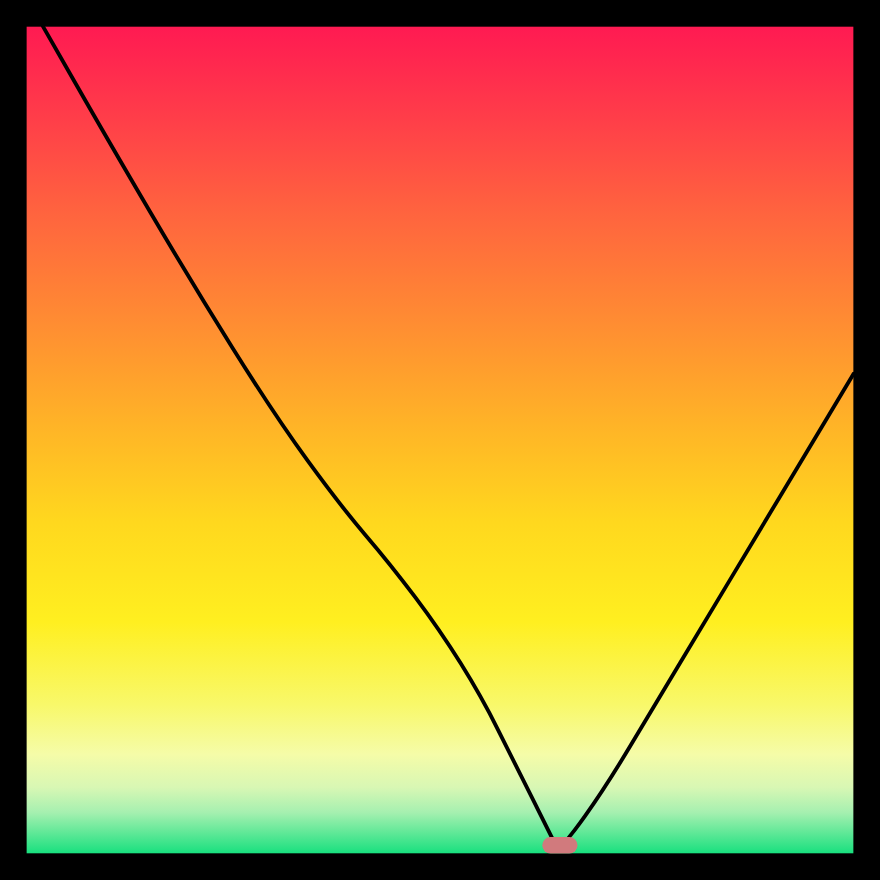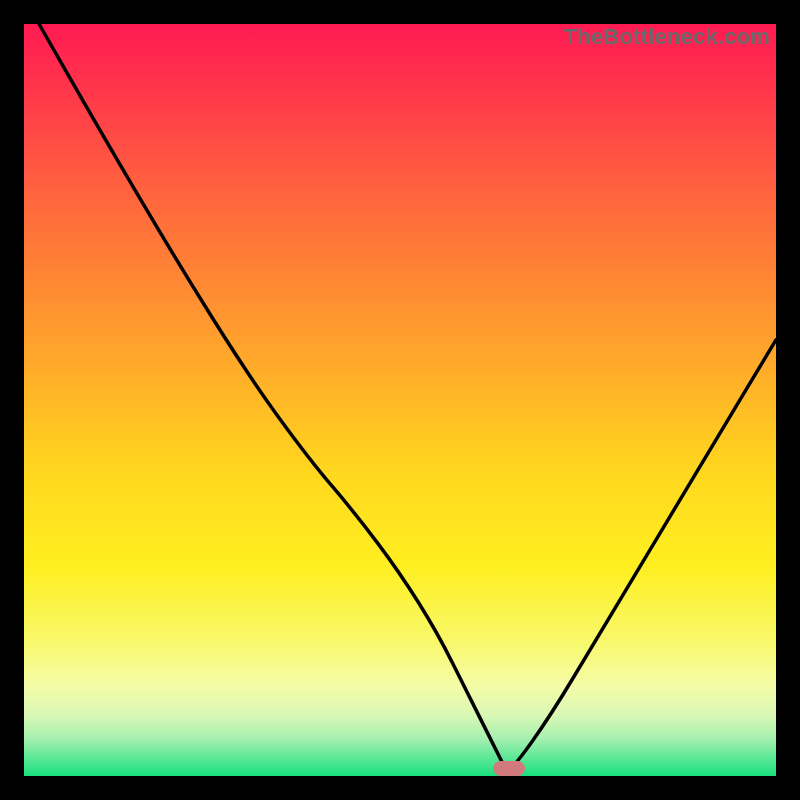"TheBottleneck.com" div.watermark { html: <div>TheBottleneck.com</div> -> none }
